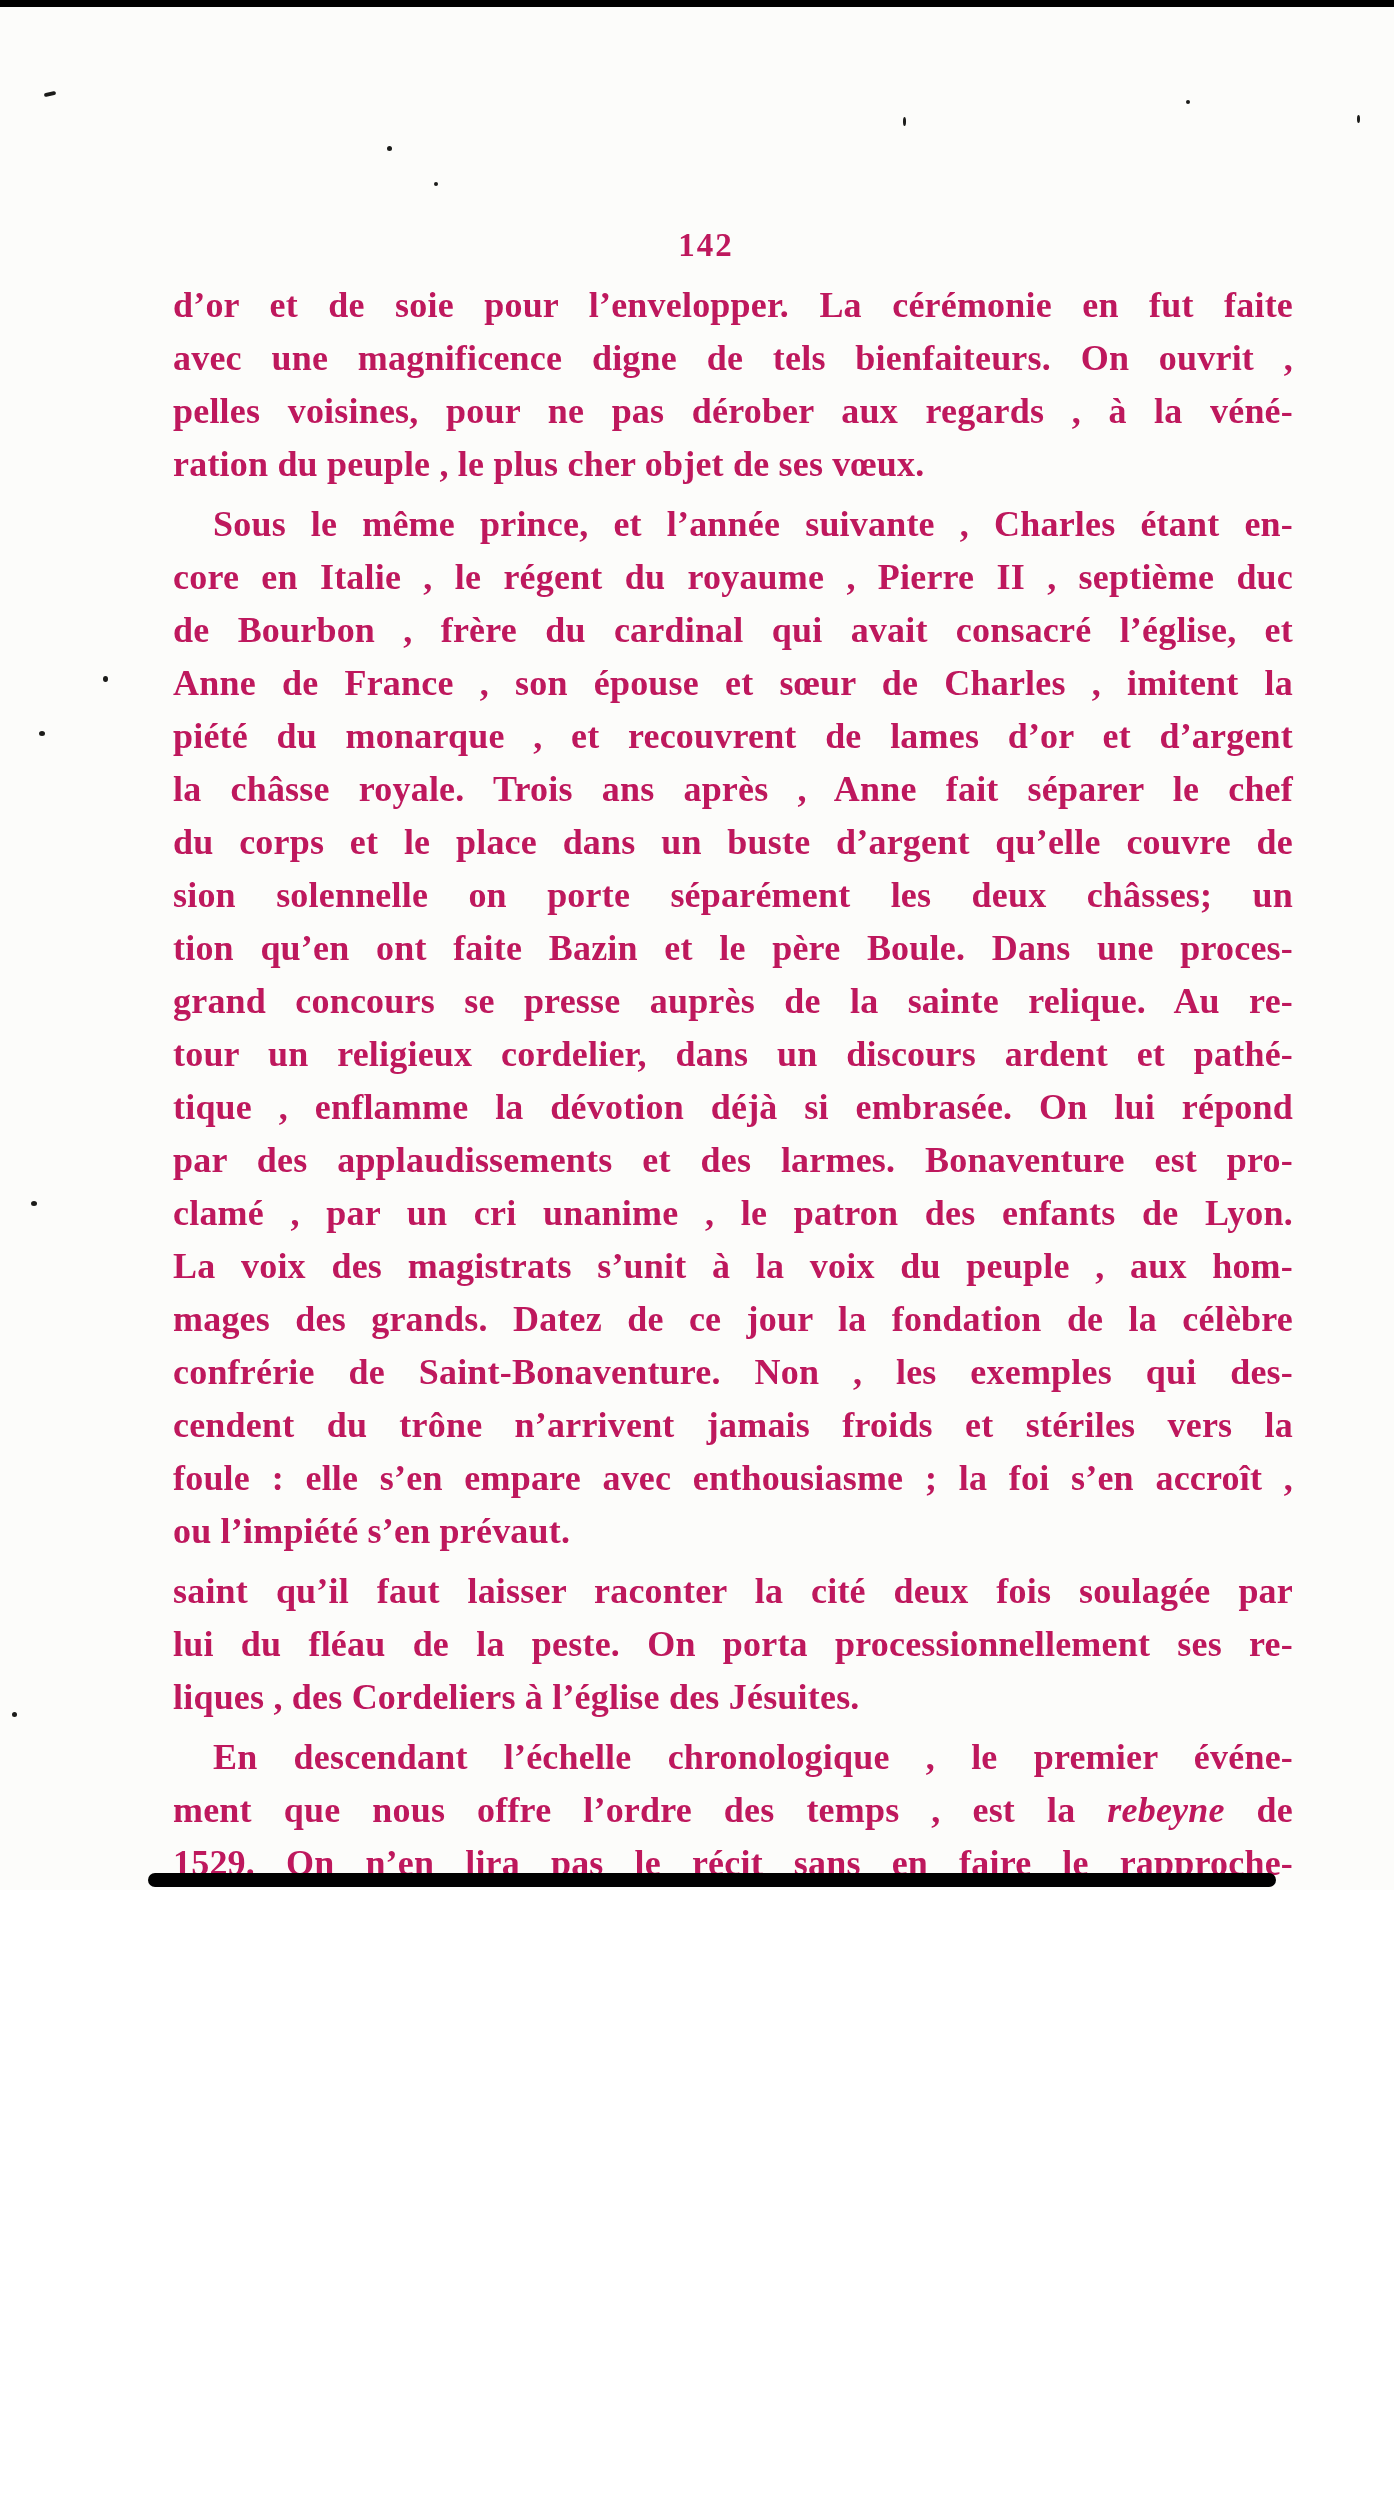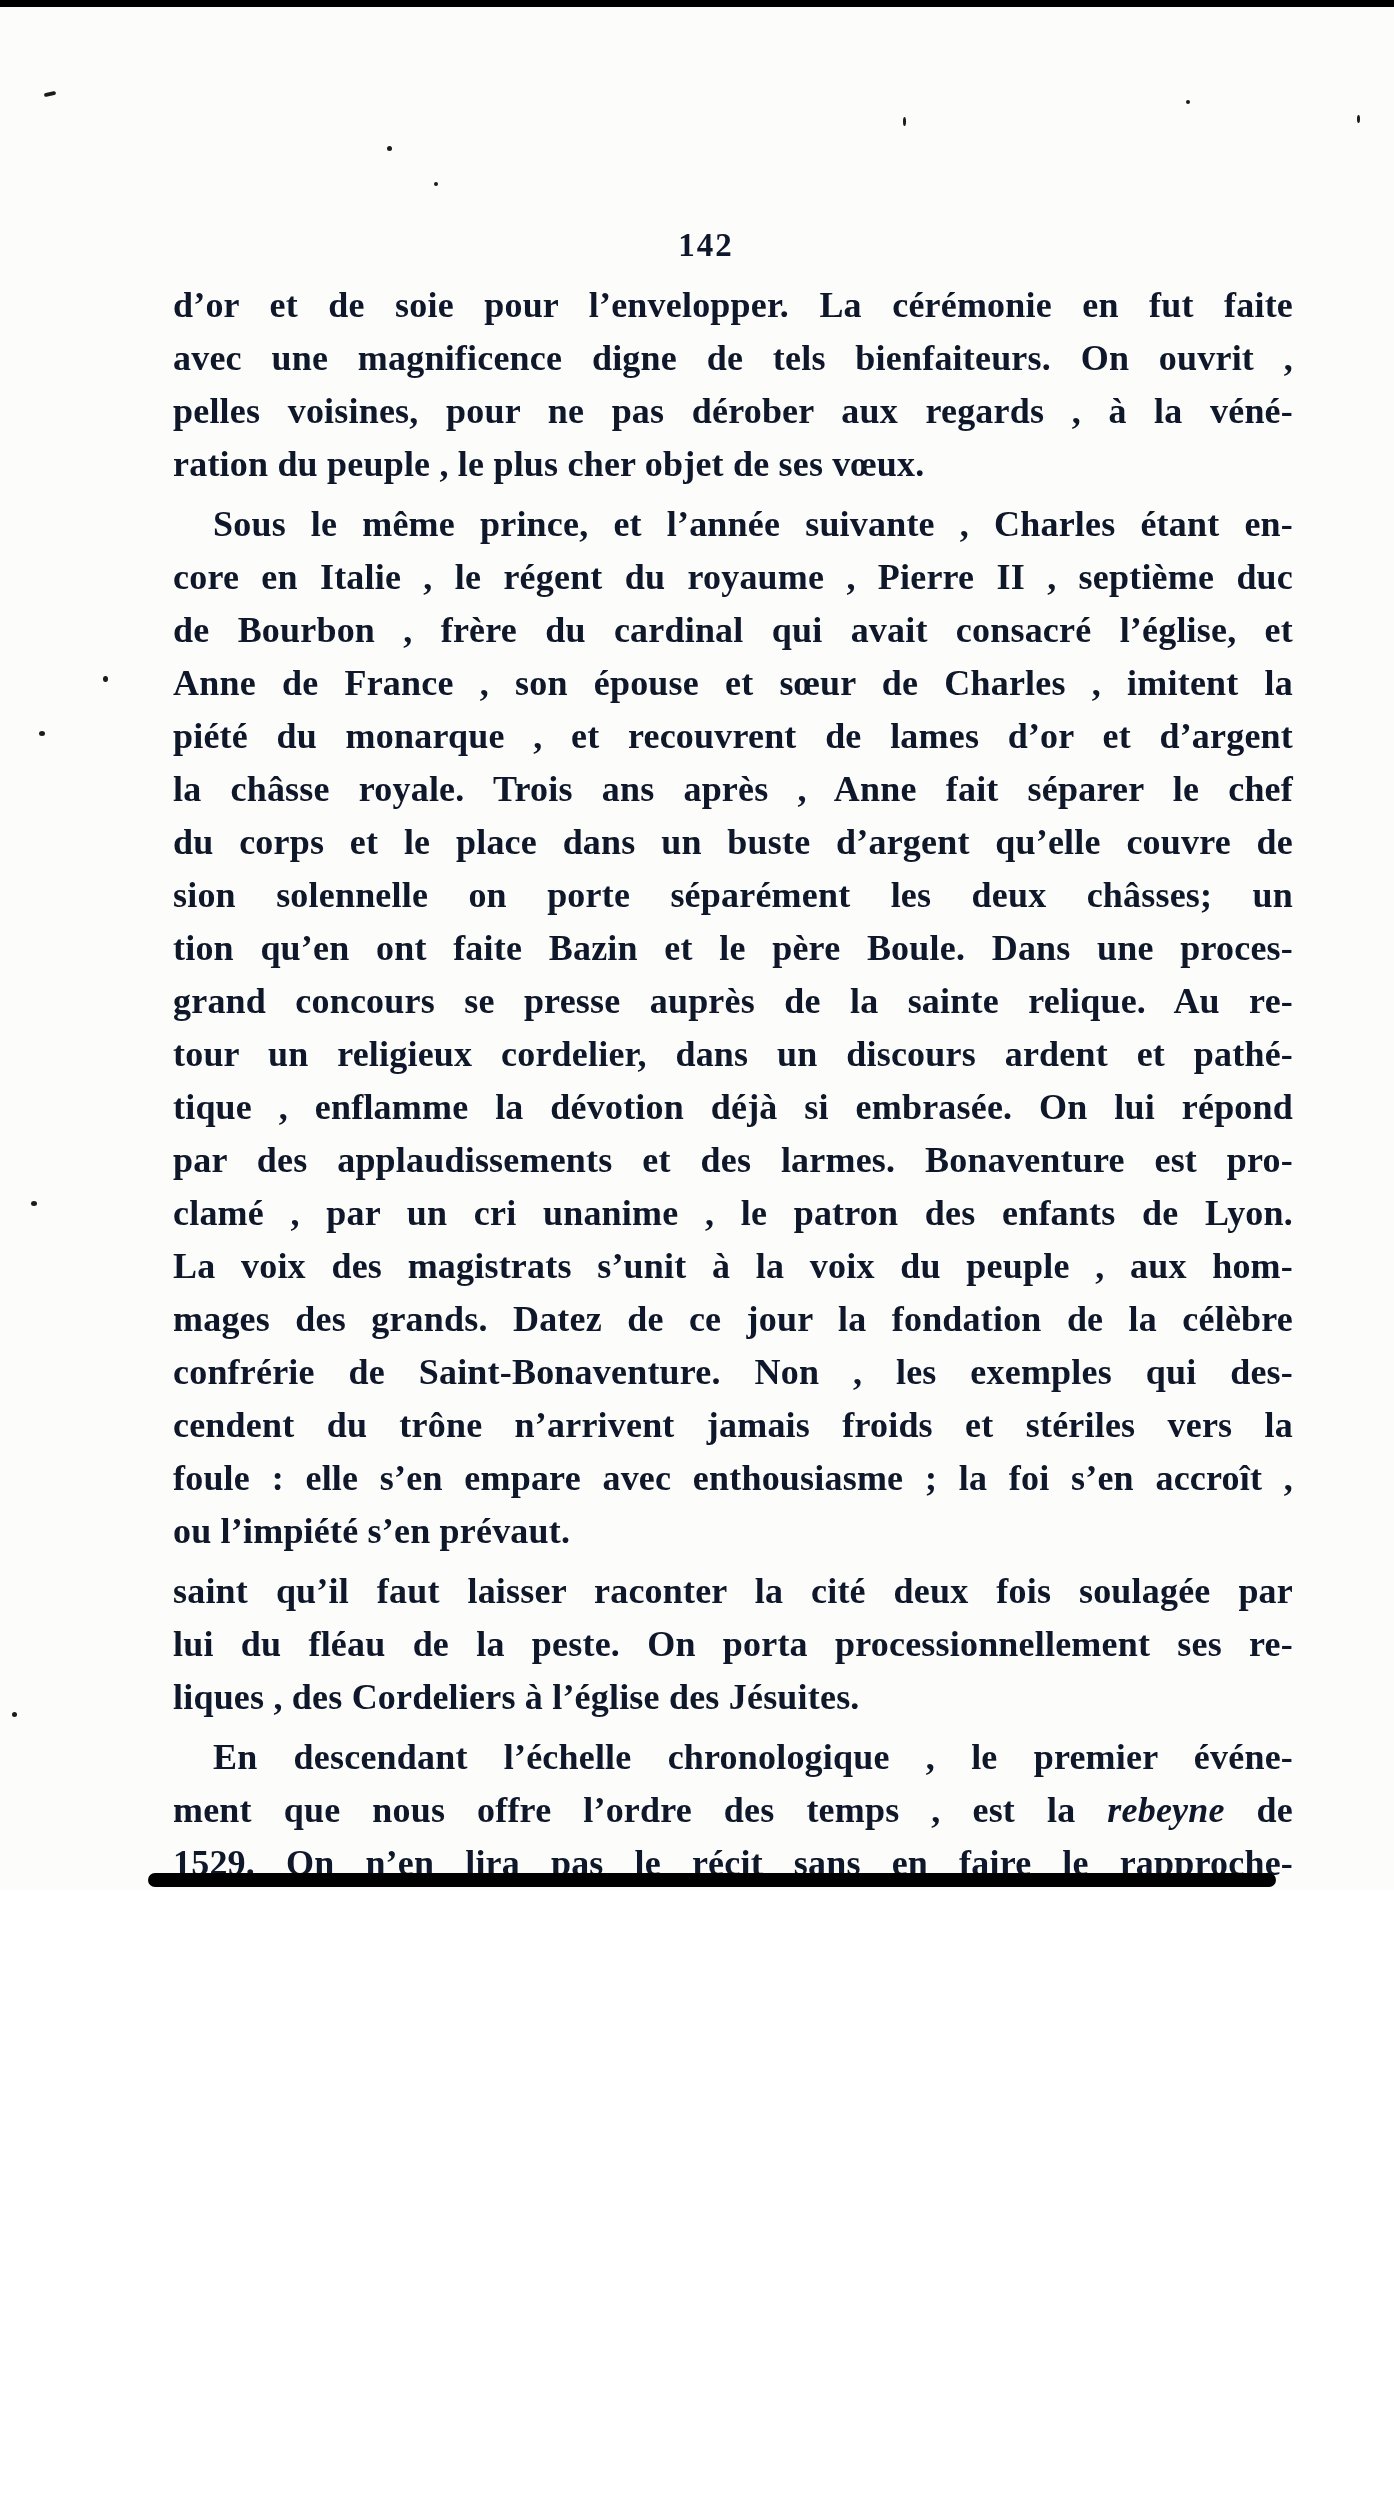"142" .page { color: #0f172a -> #be185d }
